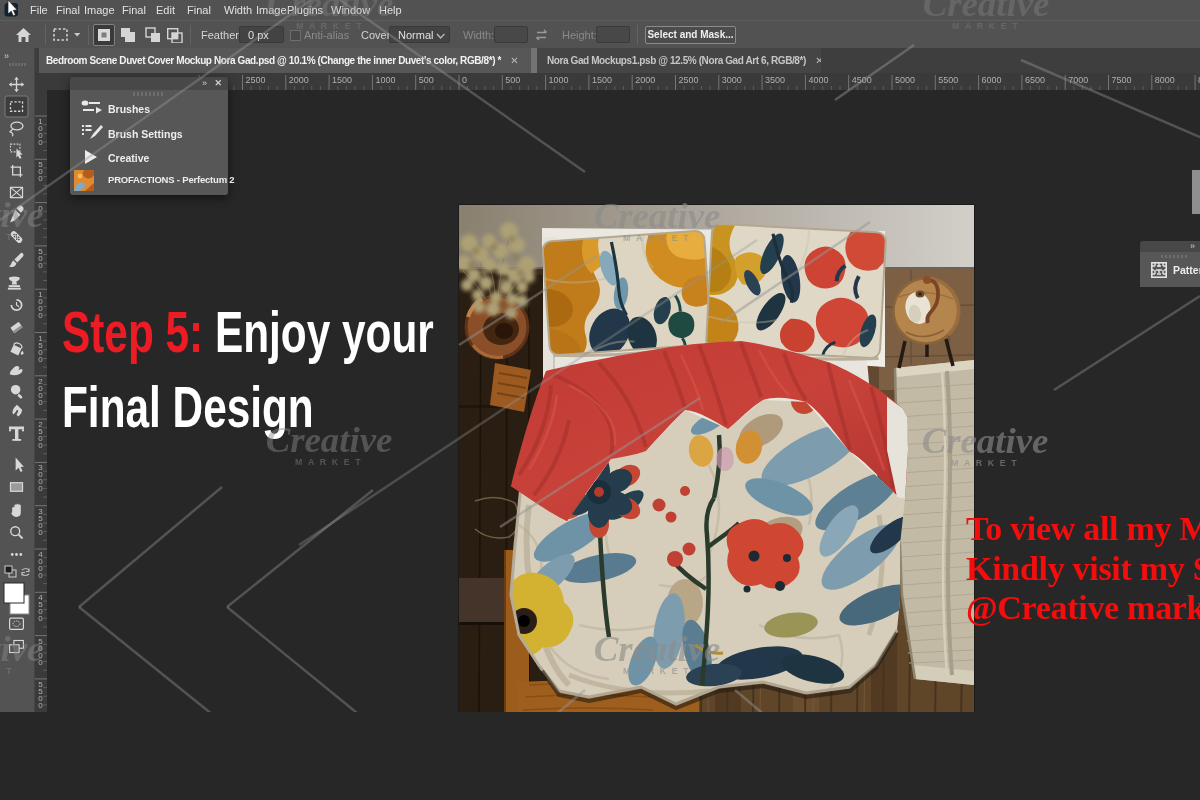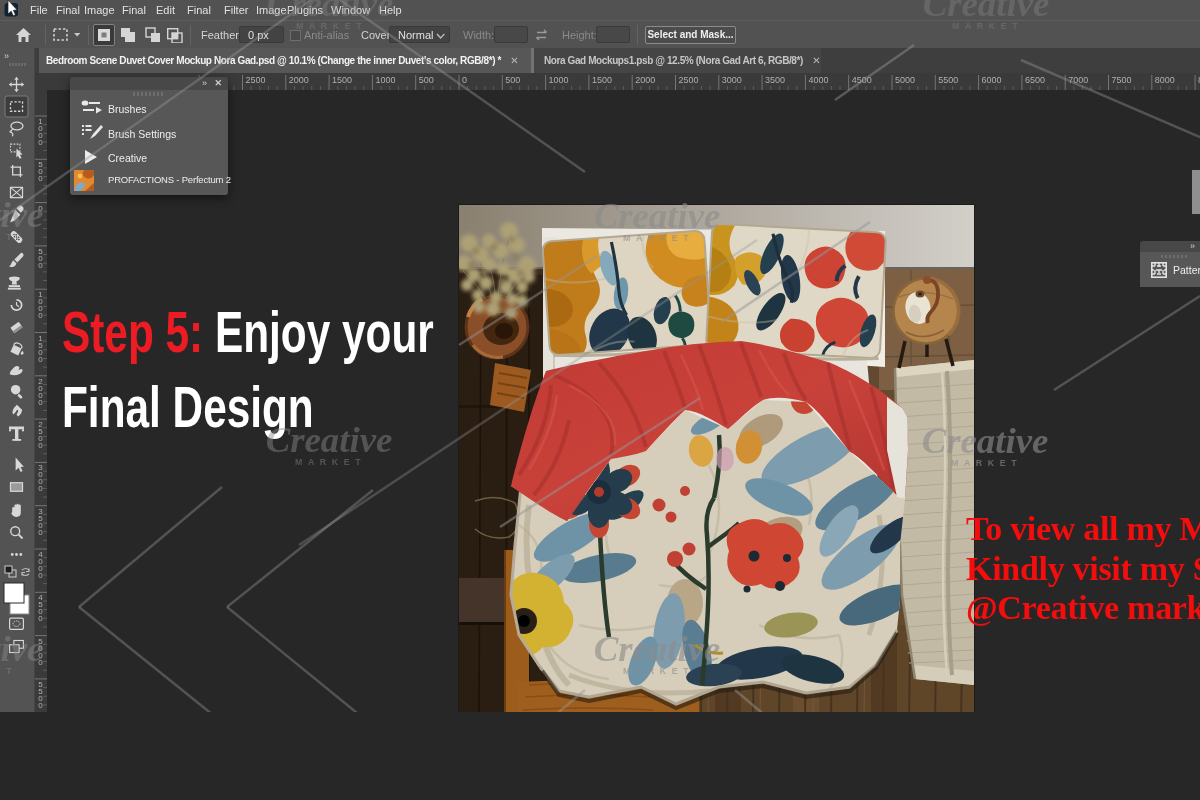"Filter" span.m { text: Filter -> Width }
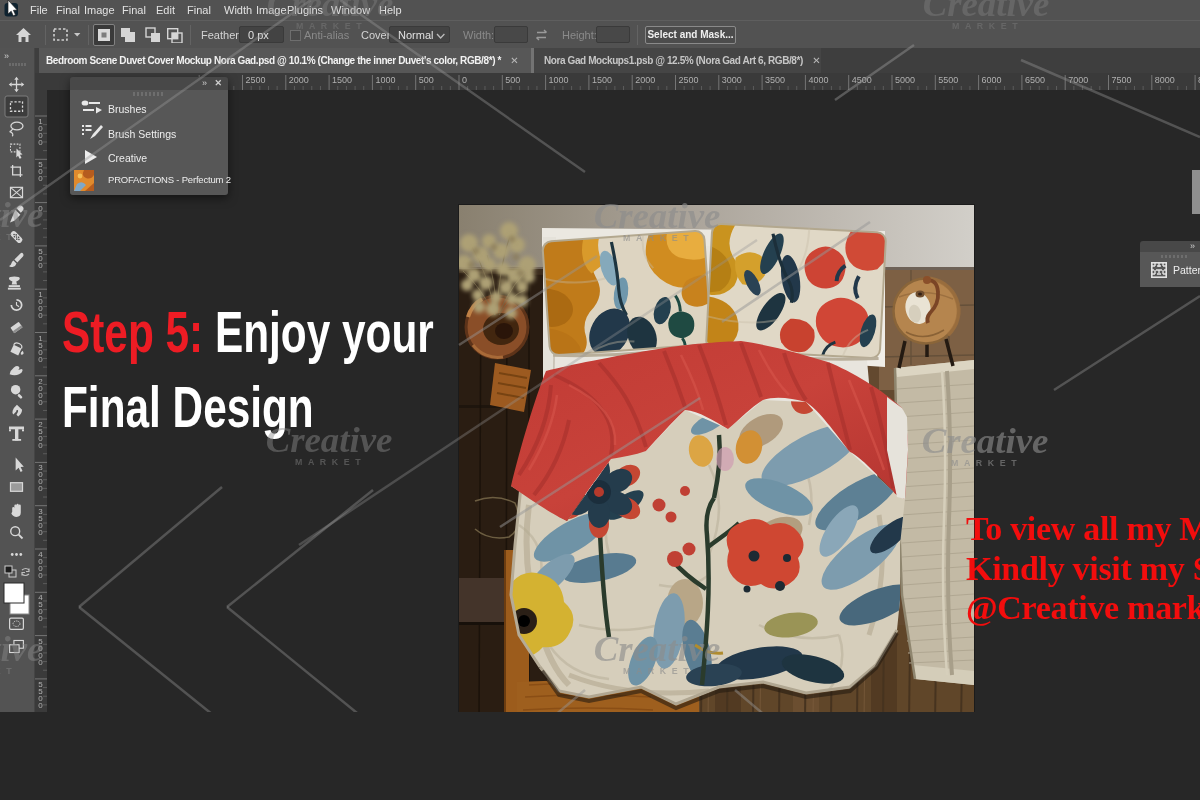"Nora Gad Mockups1.psb @ 12.5%" #tab2 { border-left: 3px solid #737373 -> 6px solid #737373 }
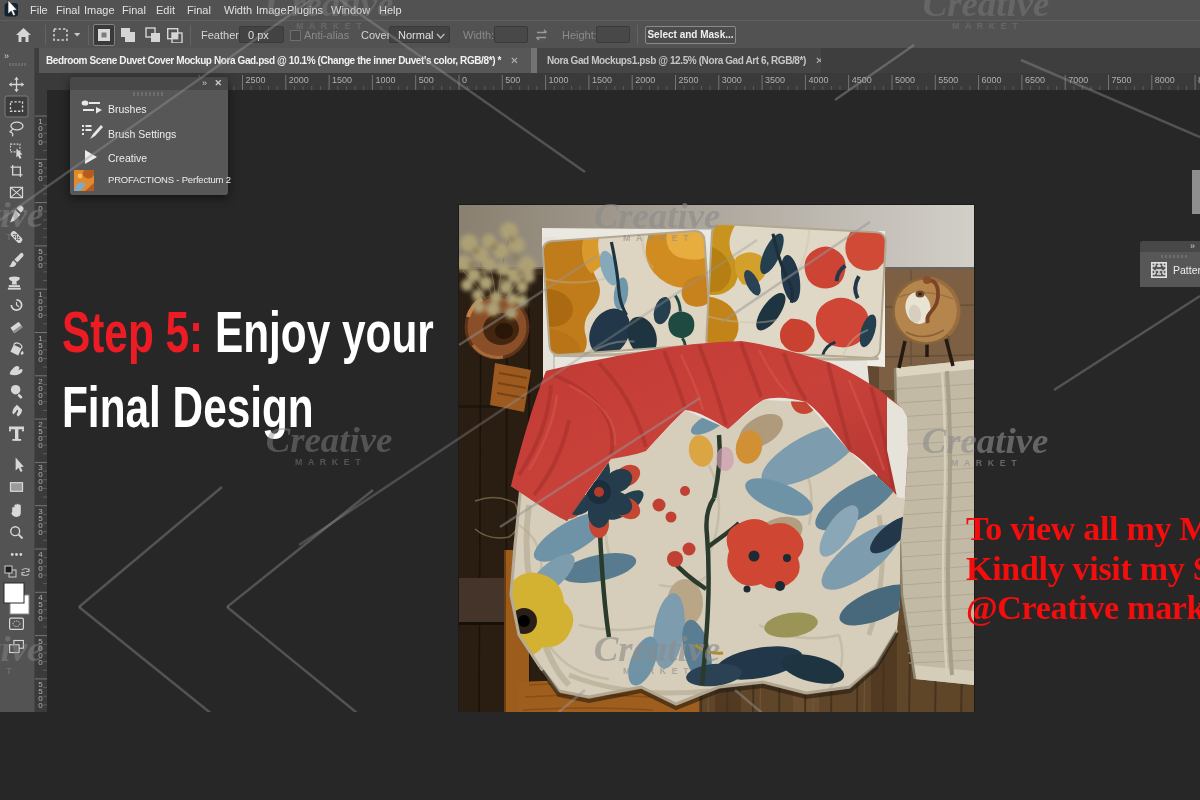"Brushes" .pitem { font-weight: normal -> bold }
